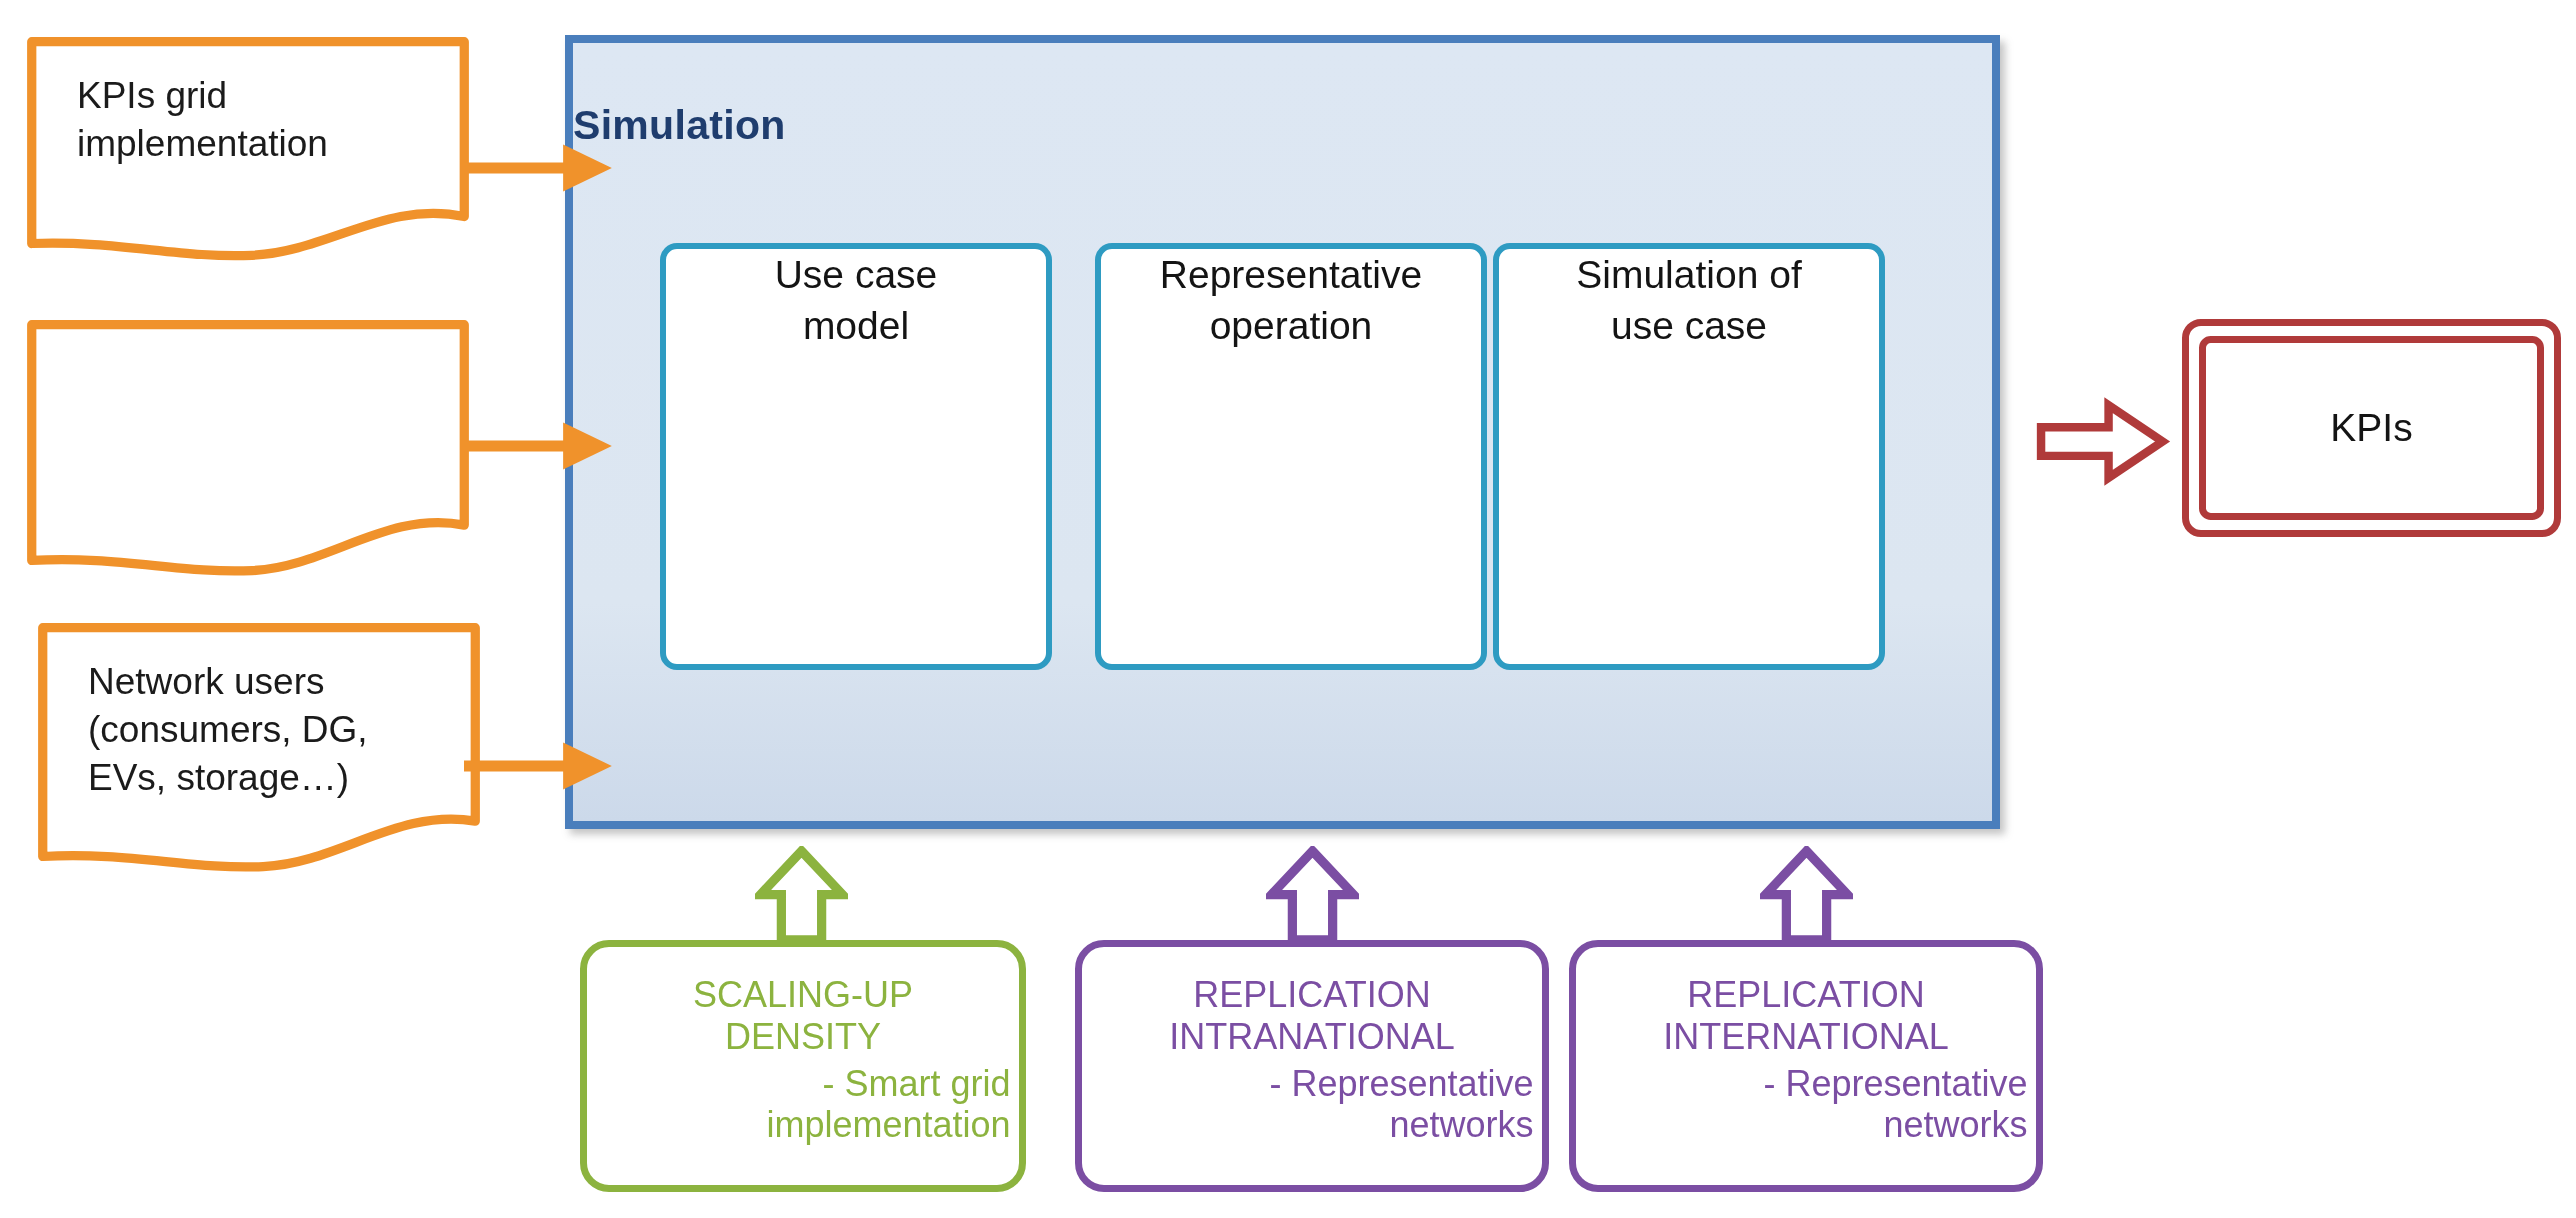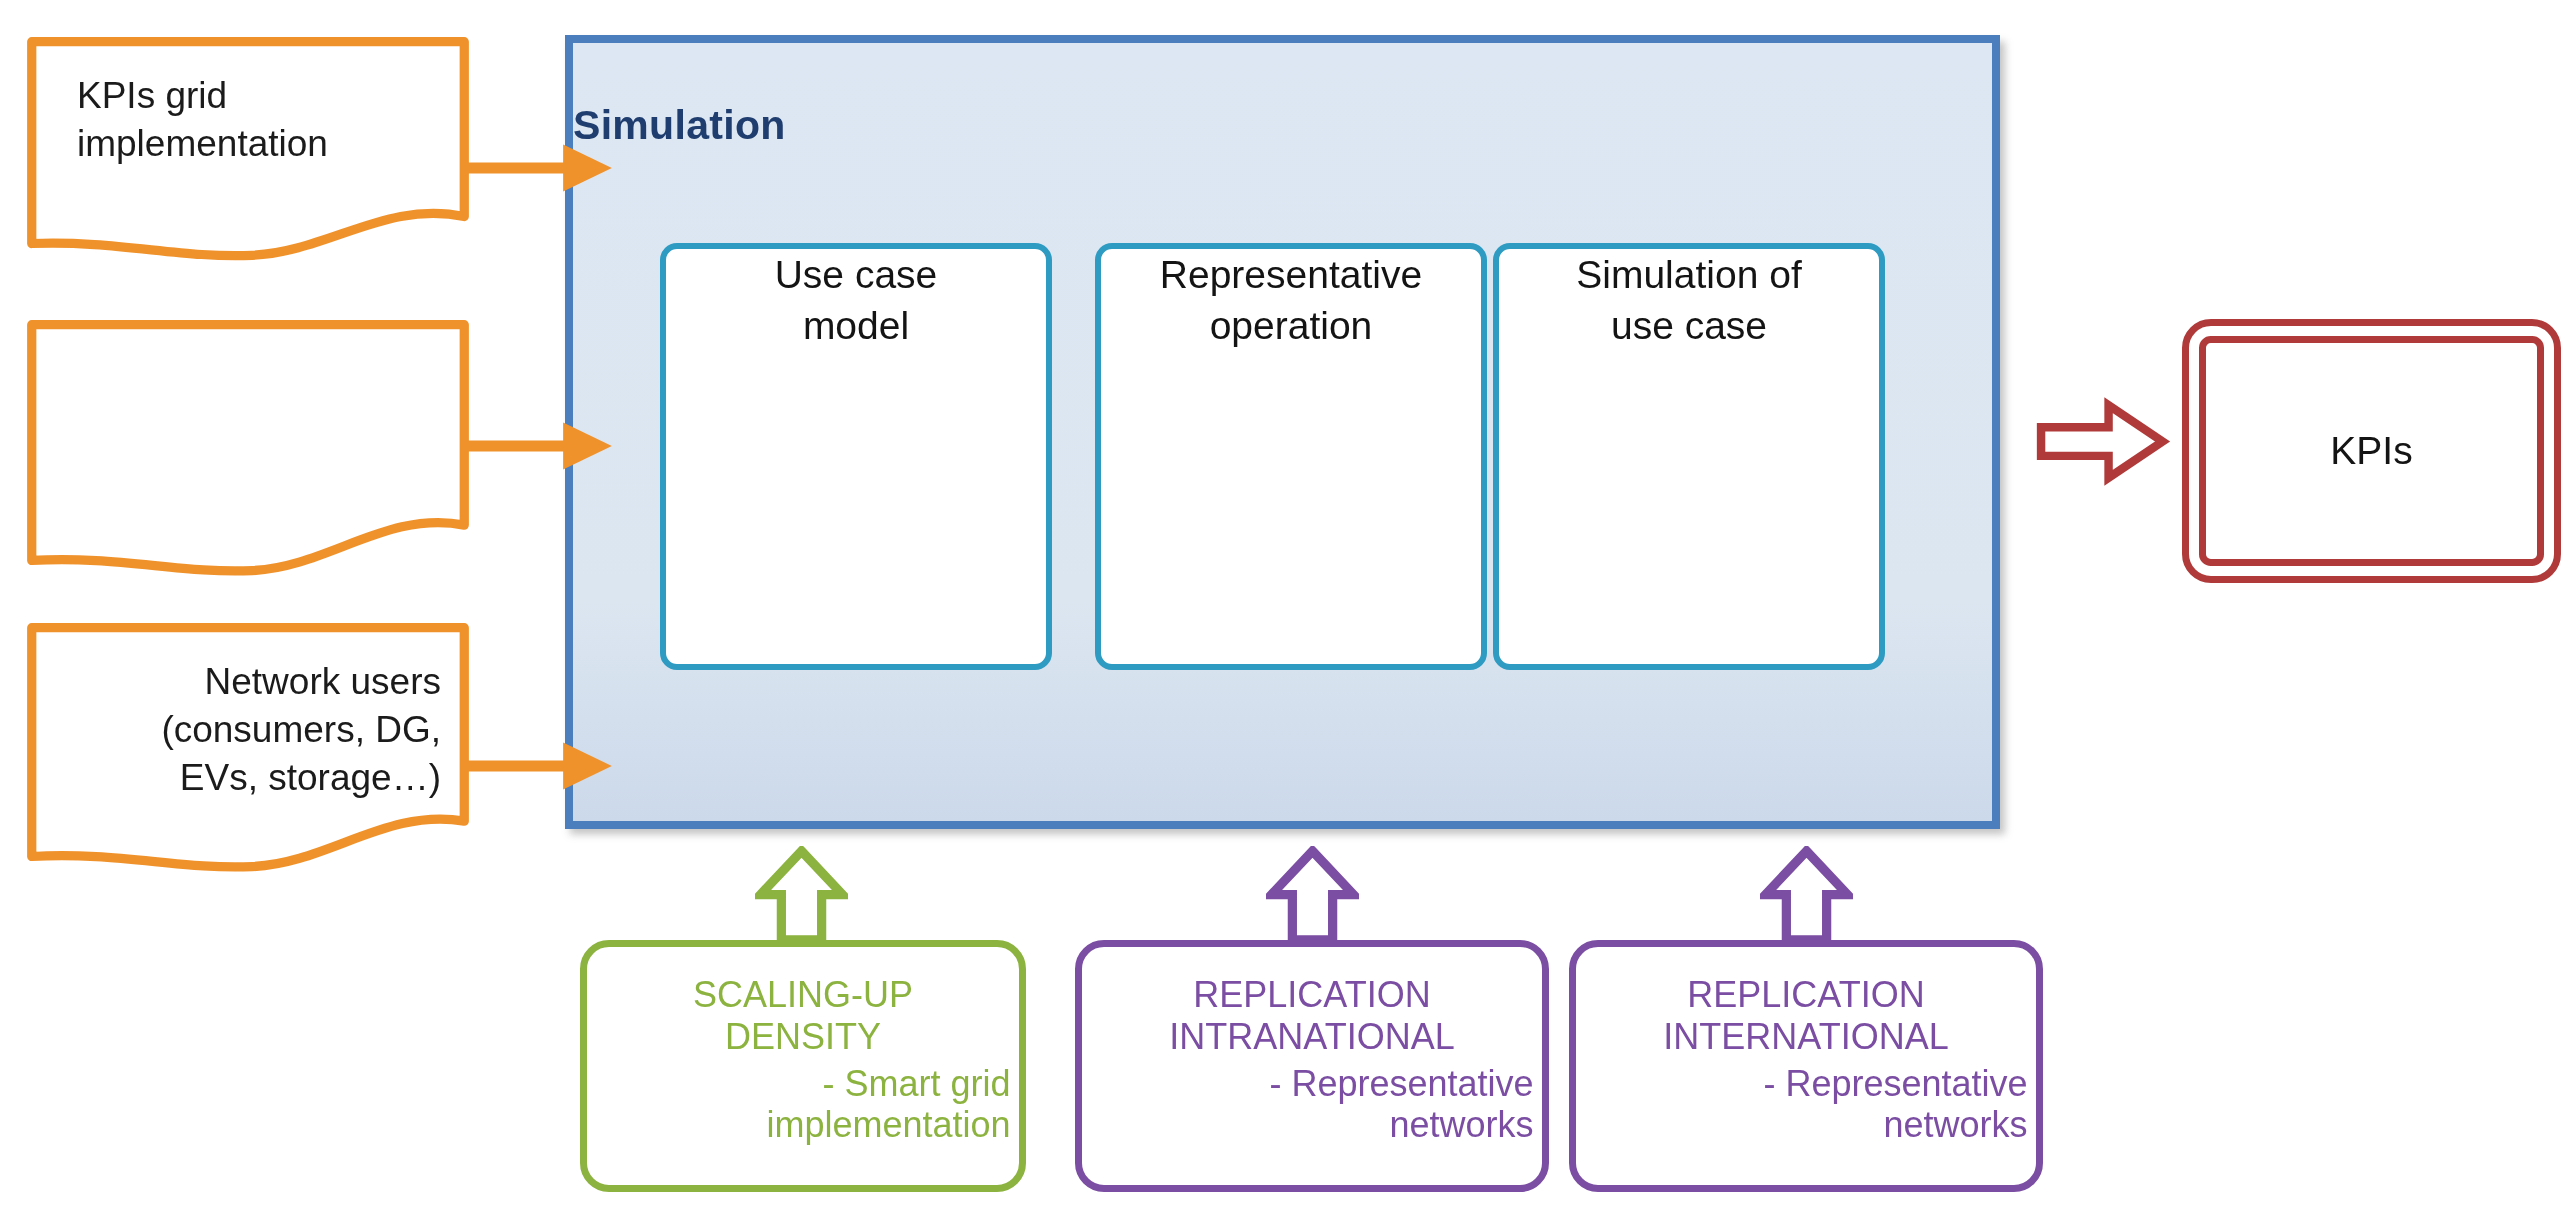"KPIs" #kpi-outer { border-radius: 29px -> 19px; height: 264px -> 218px }
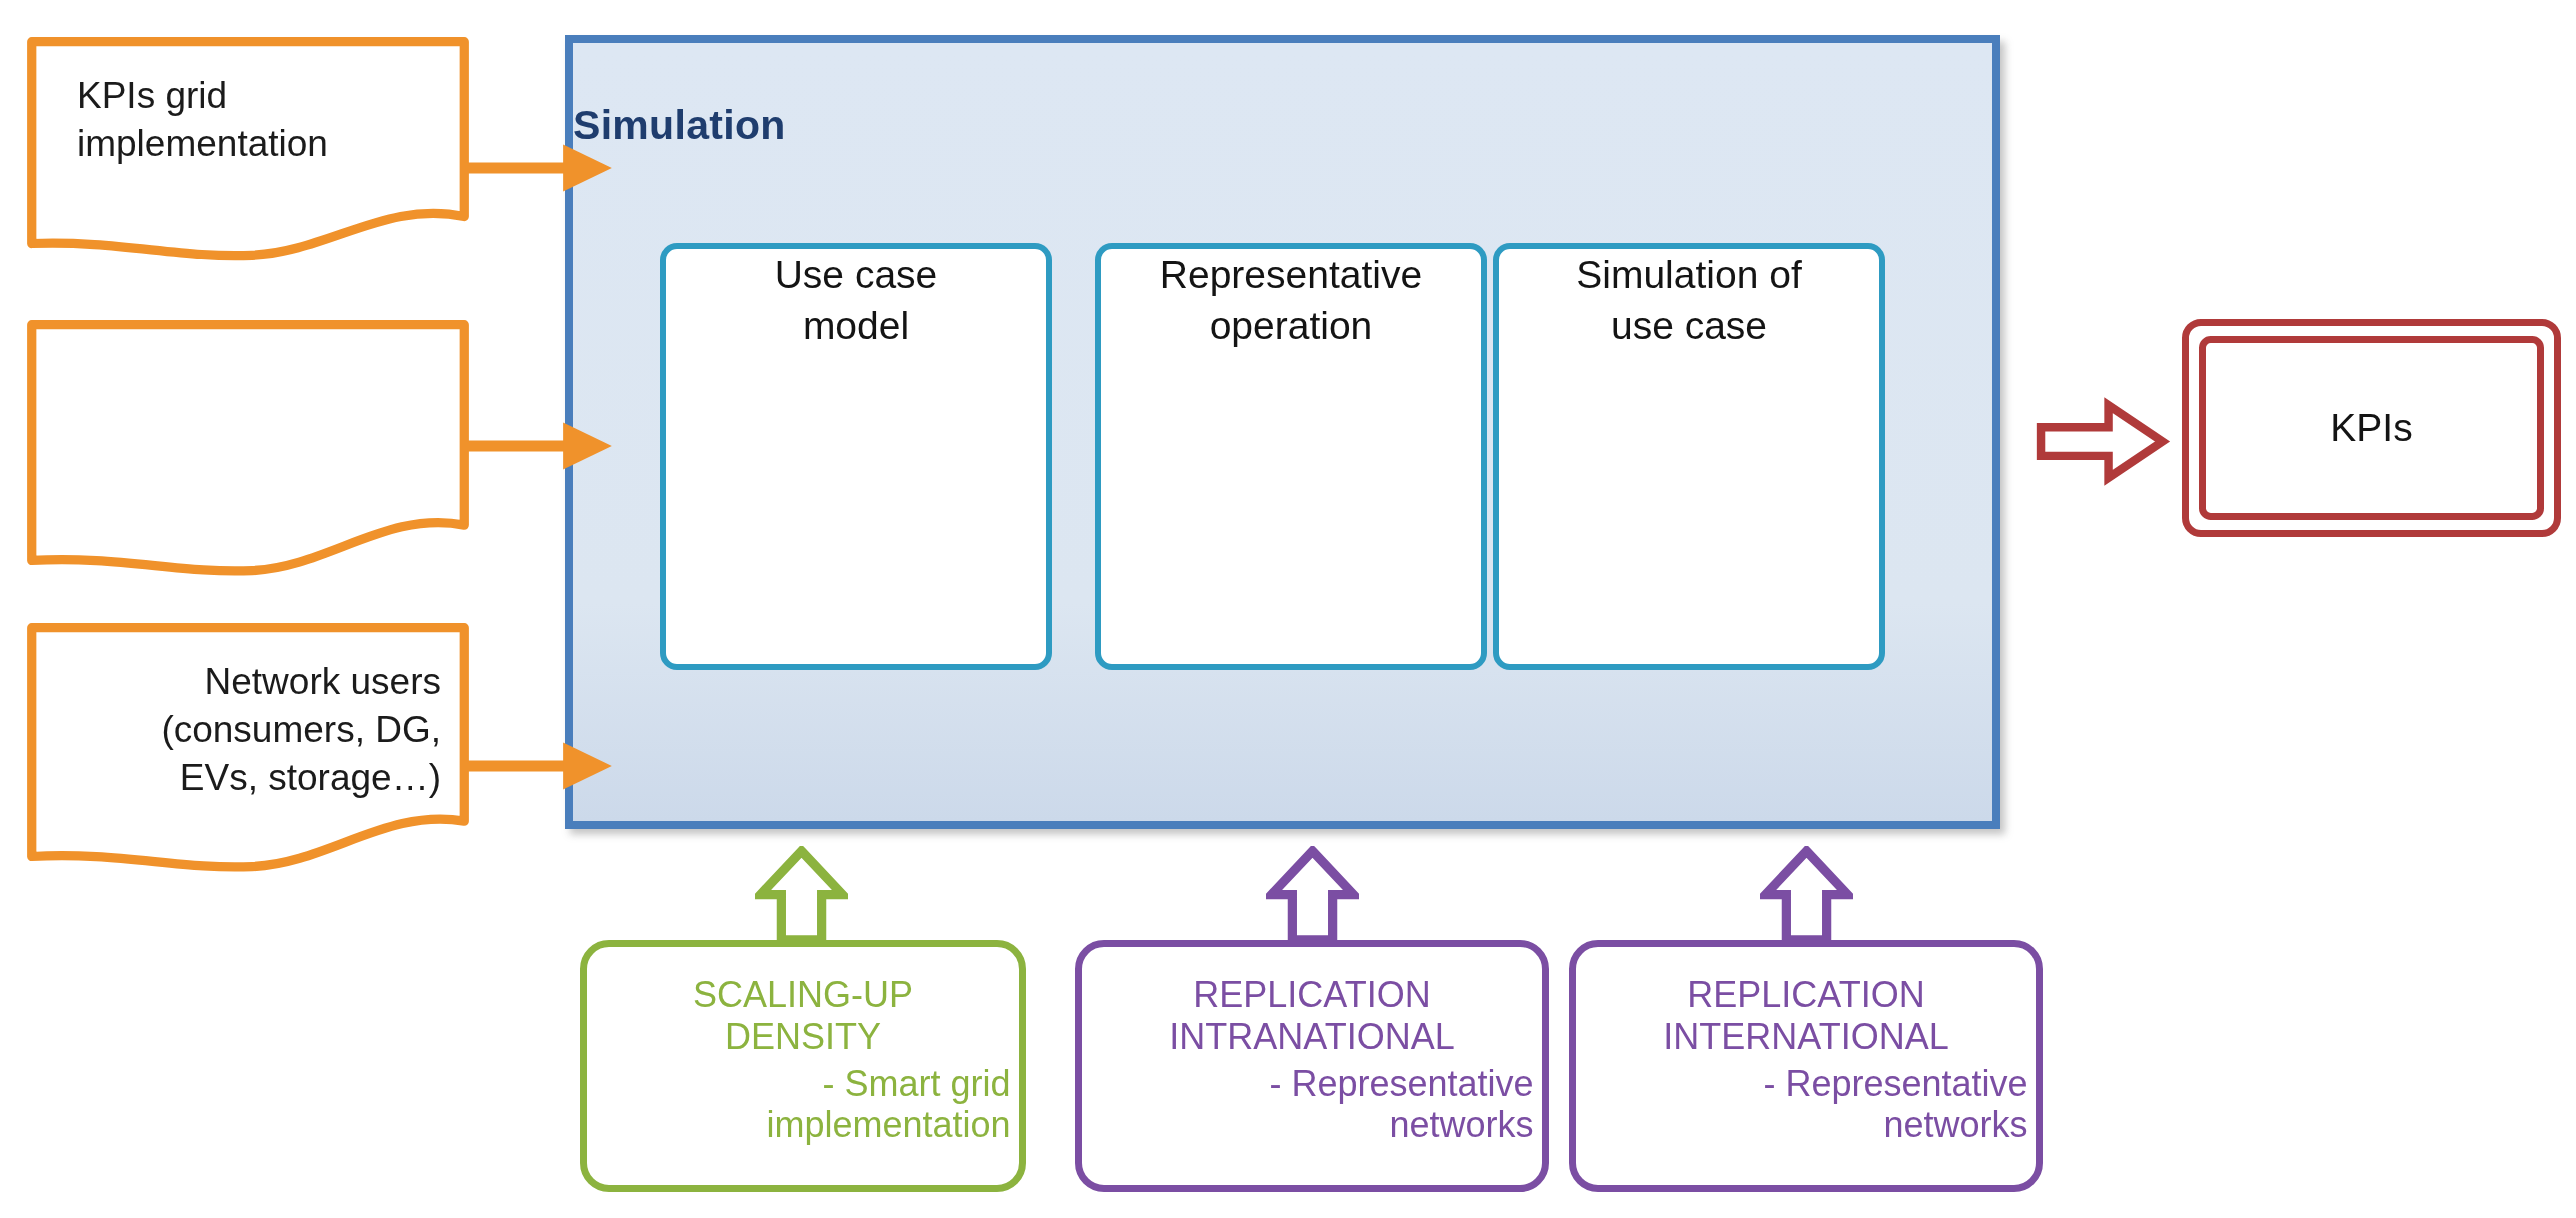"Network users" div.doc-card { left: 25px -> 36px; text-align: right -> none }
